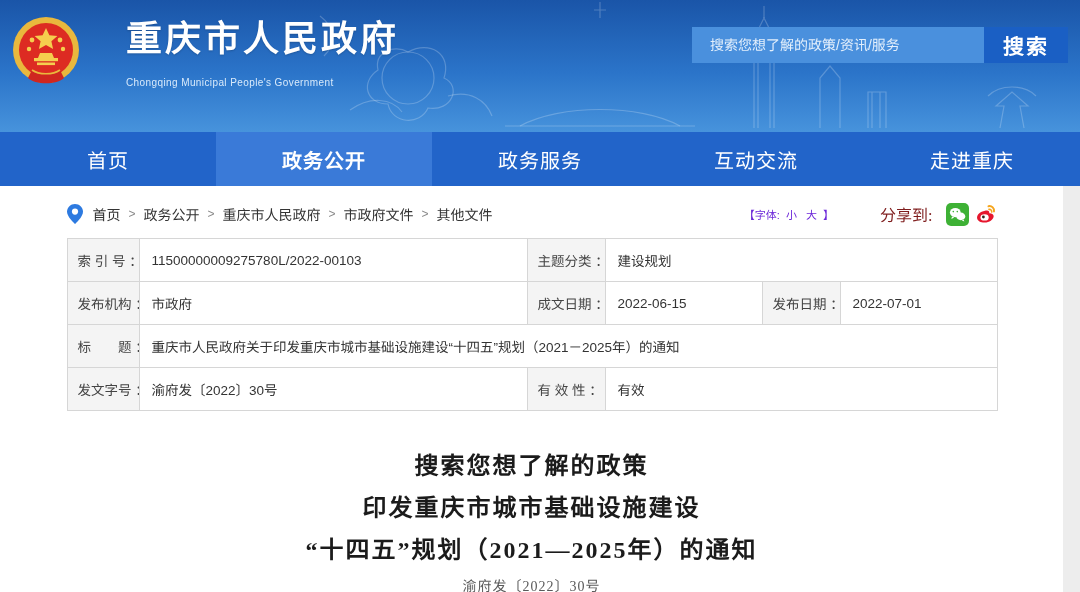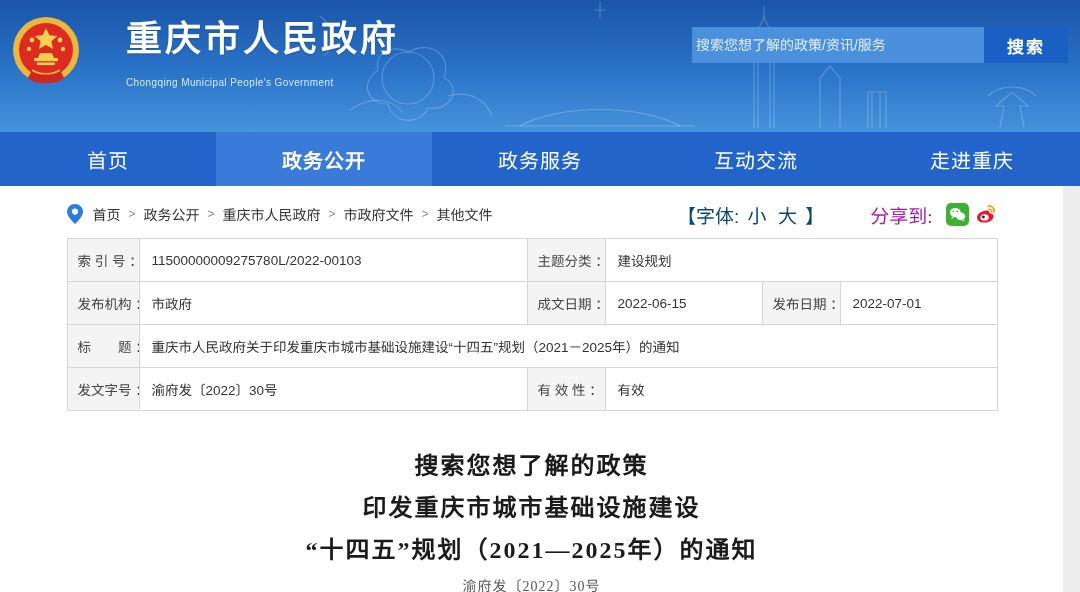"搜索您想了解的政策/资讯/服务" .search-input { padding: 0 4px -> 0 18px }
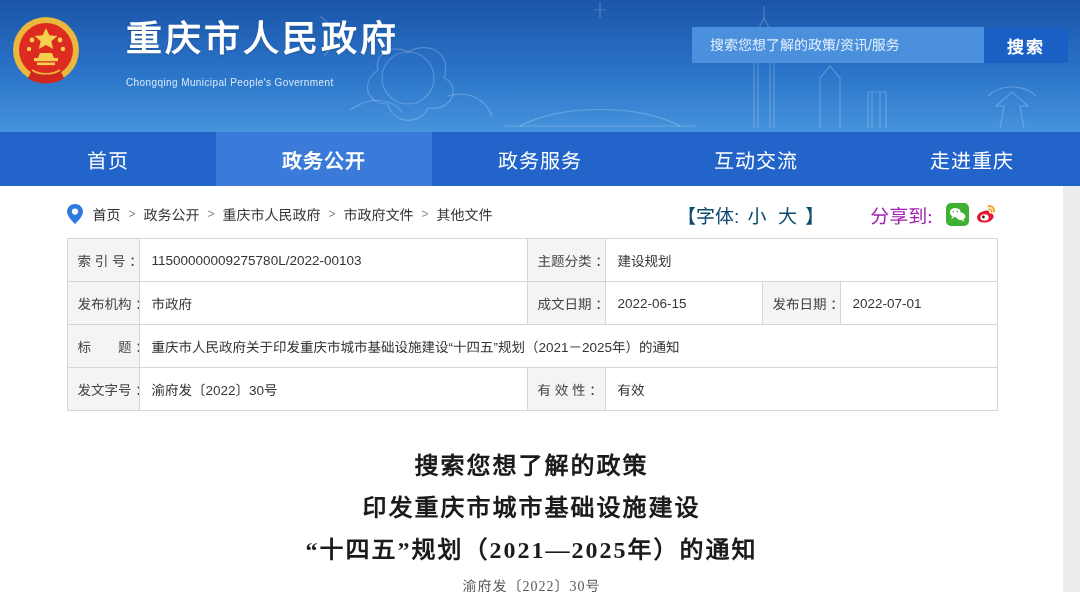"搜索" .search-btn { font-size: 17px -> 21px }
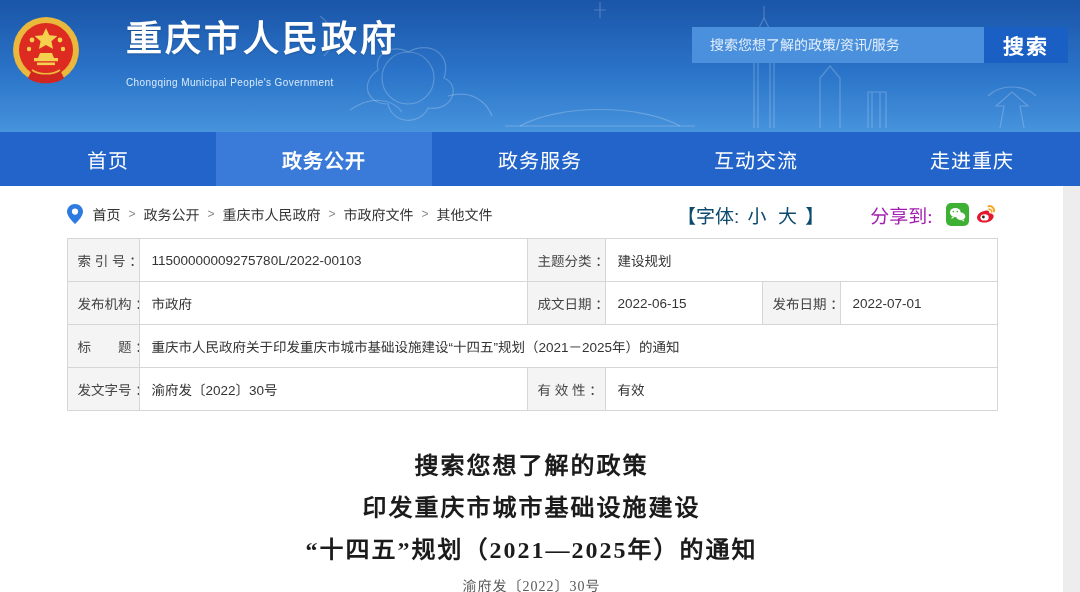"【字体: 小 大 】" .font-size-ctl { color: #0c4a6e -> #6d28d9; font-size: 19px -> 11px }
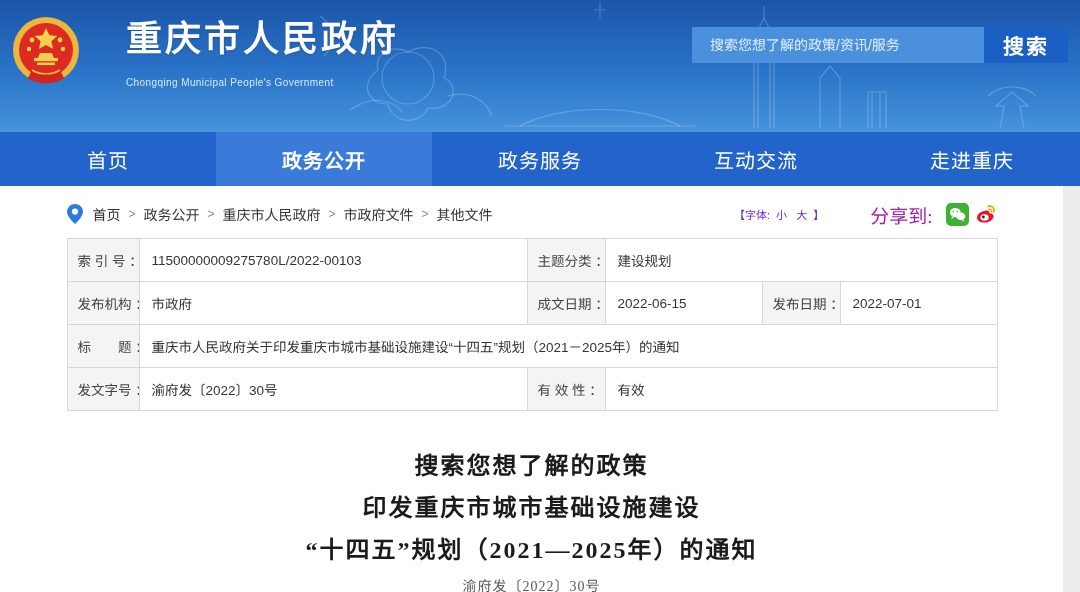"分享到:" .share-label { color: #a21caf -> #7f1d1d; font-size: 19px -> 16px }
